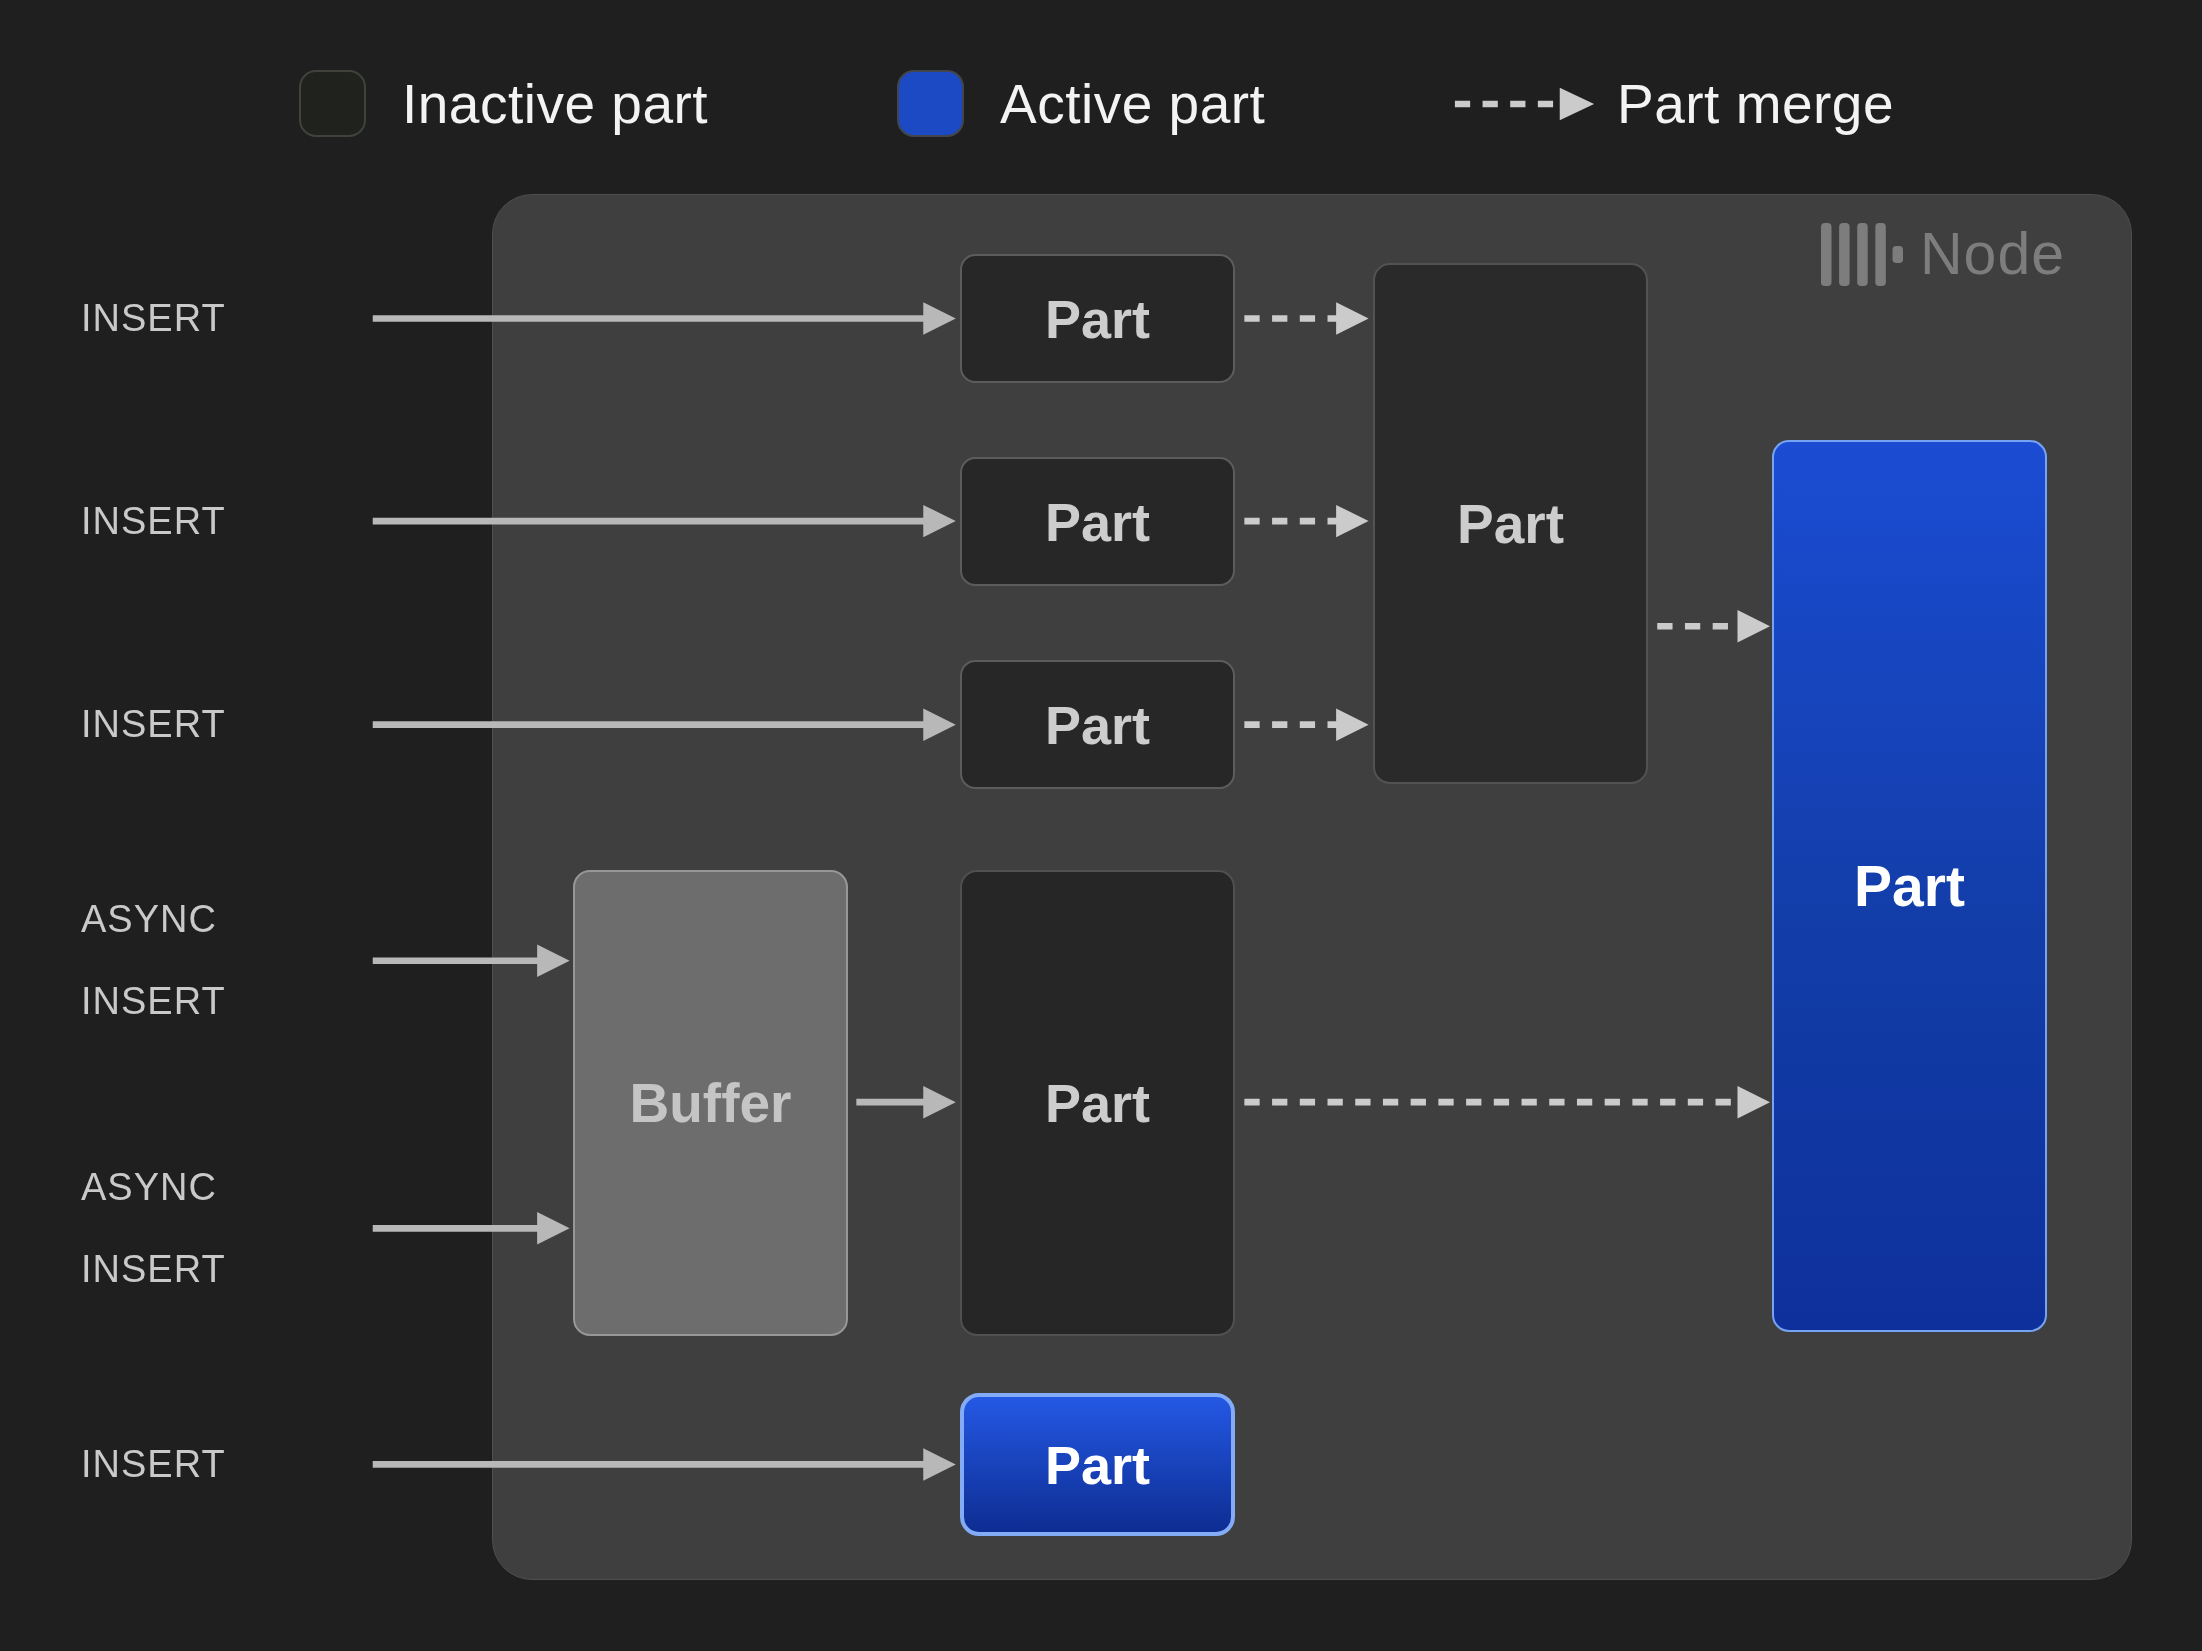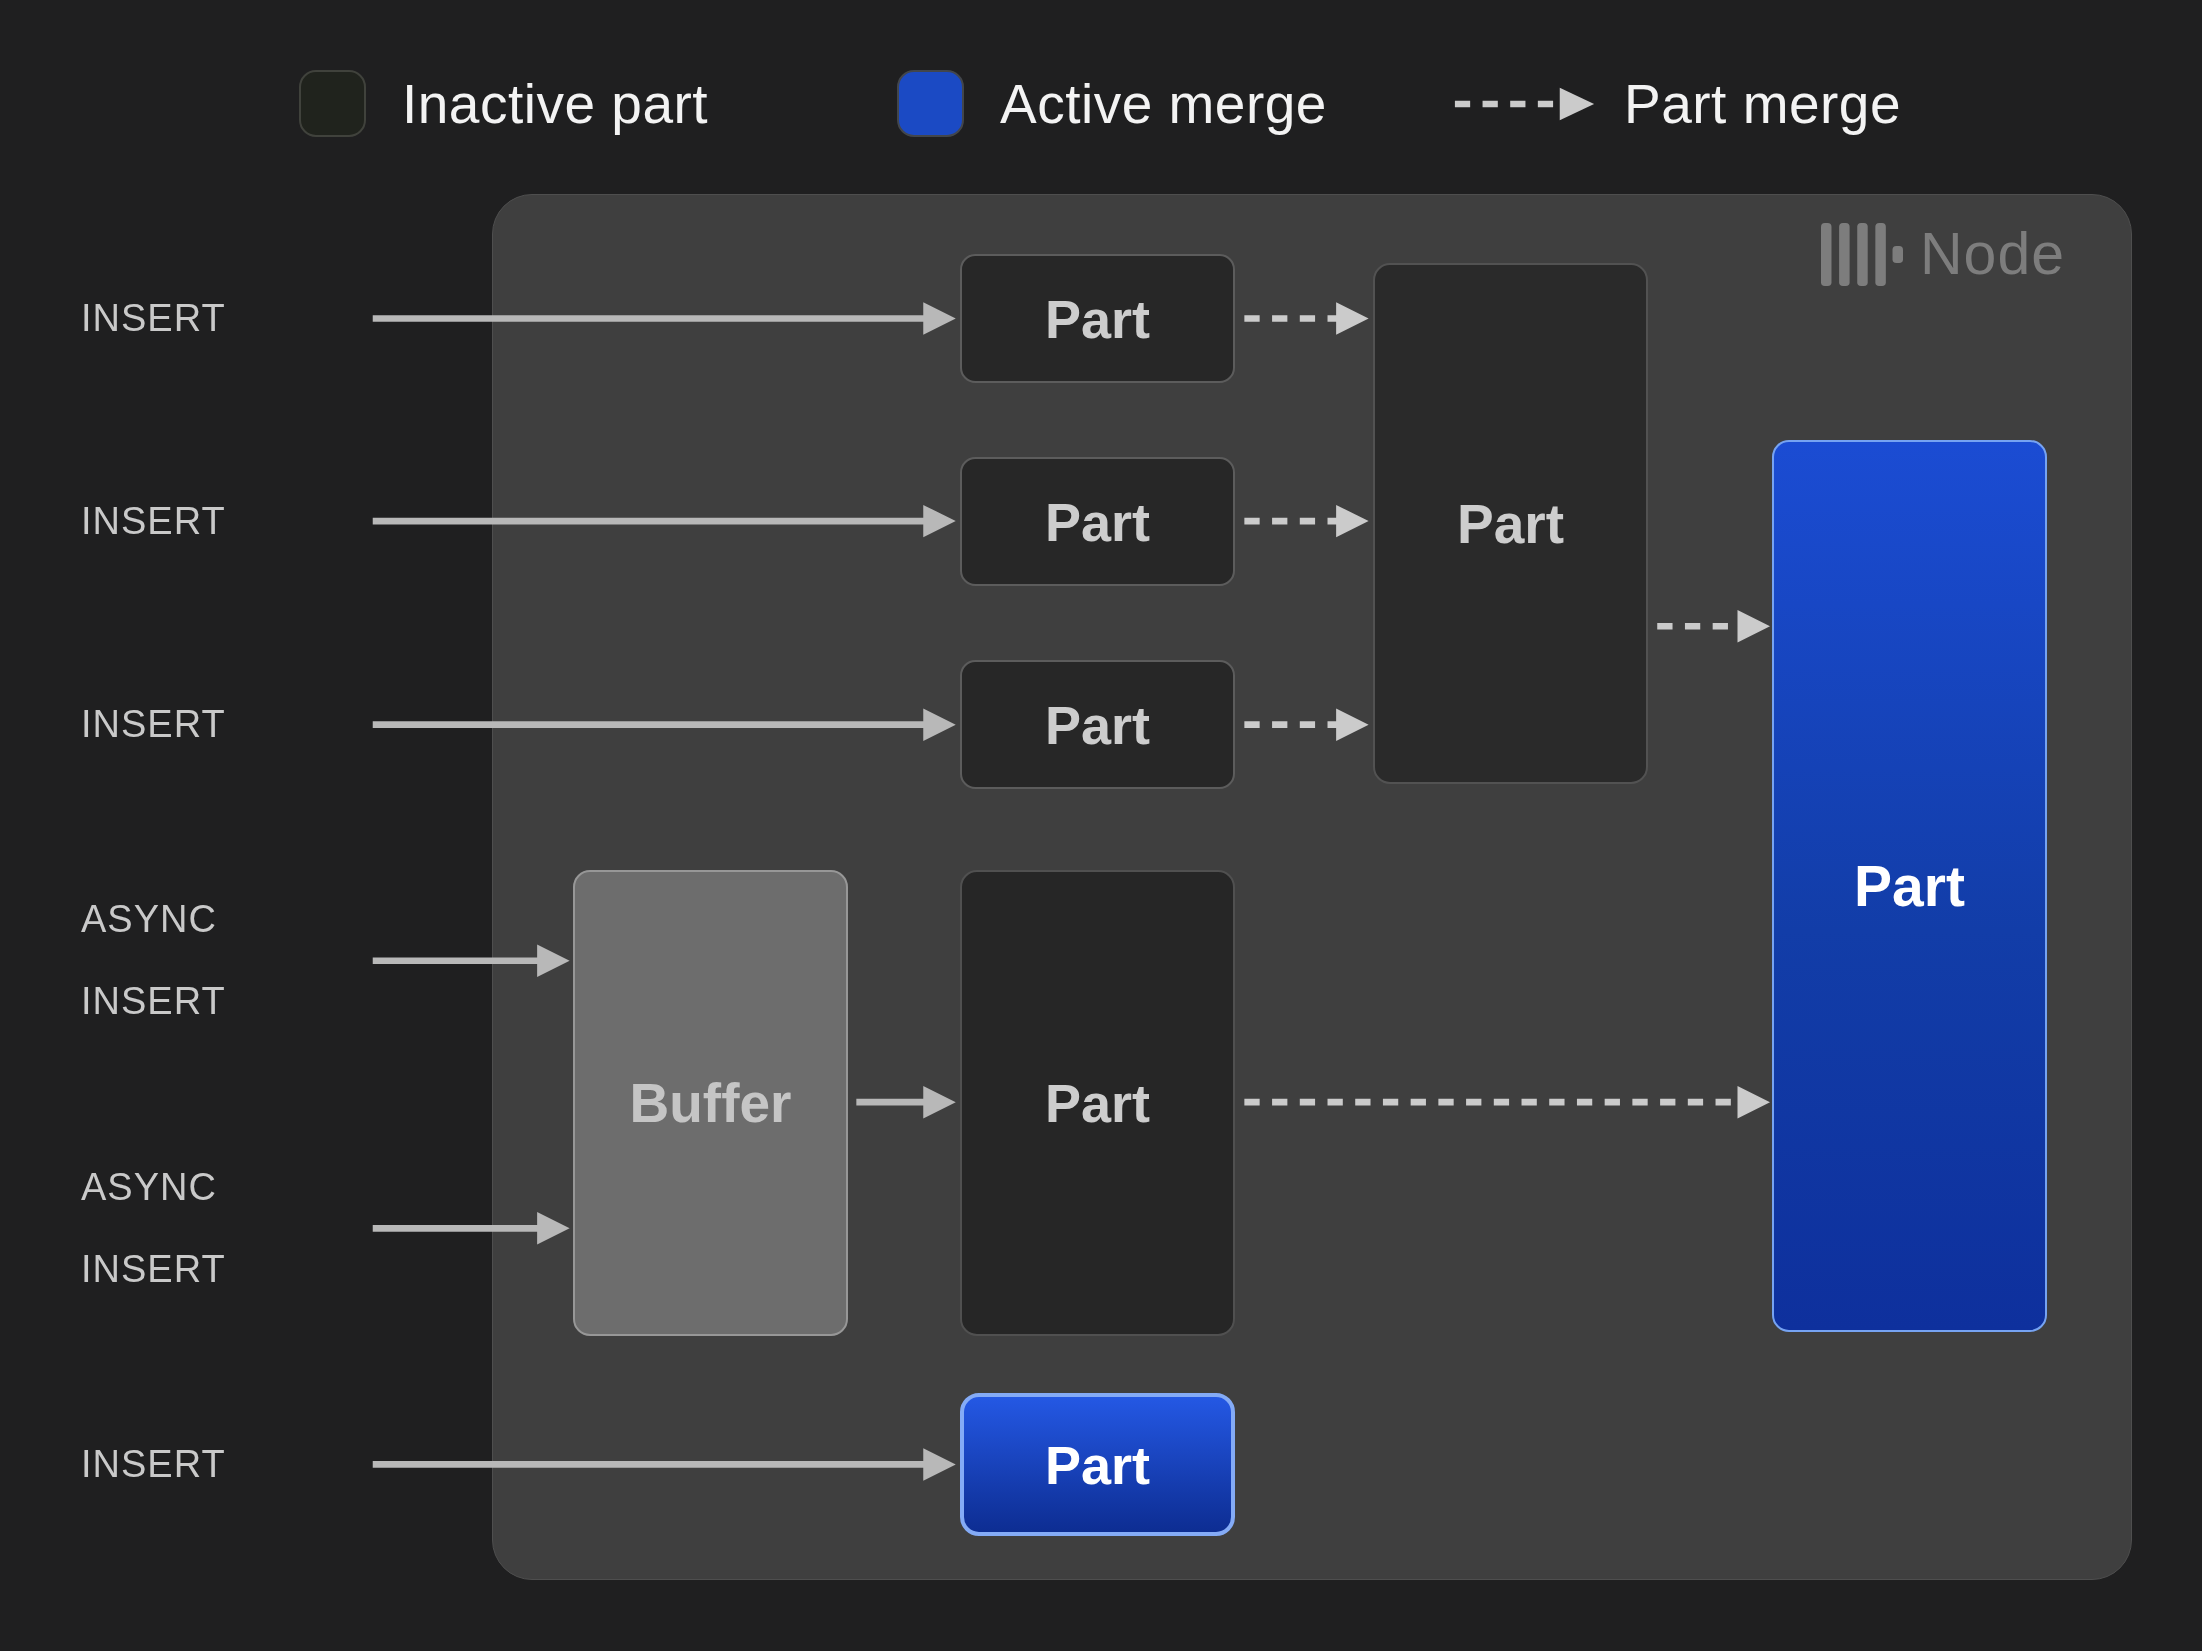"Active merge" div.legend-label { text: merge -> part }
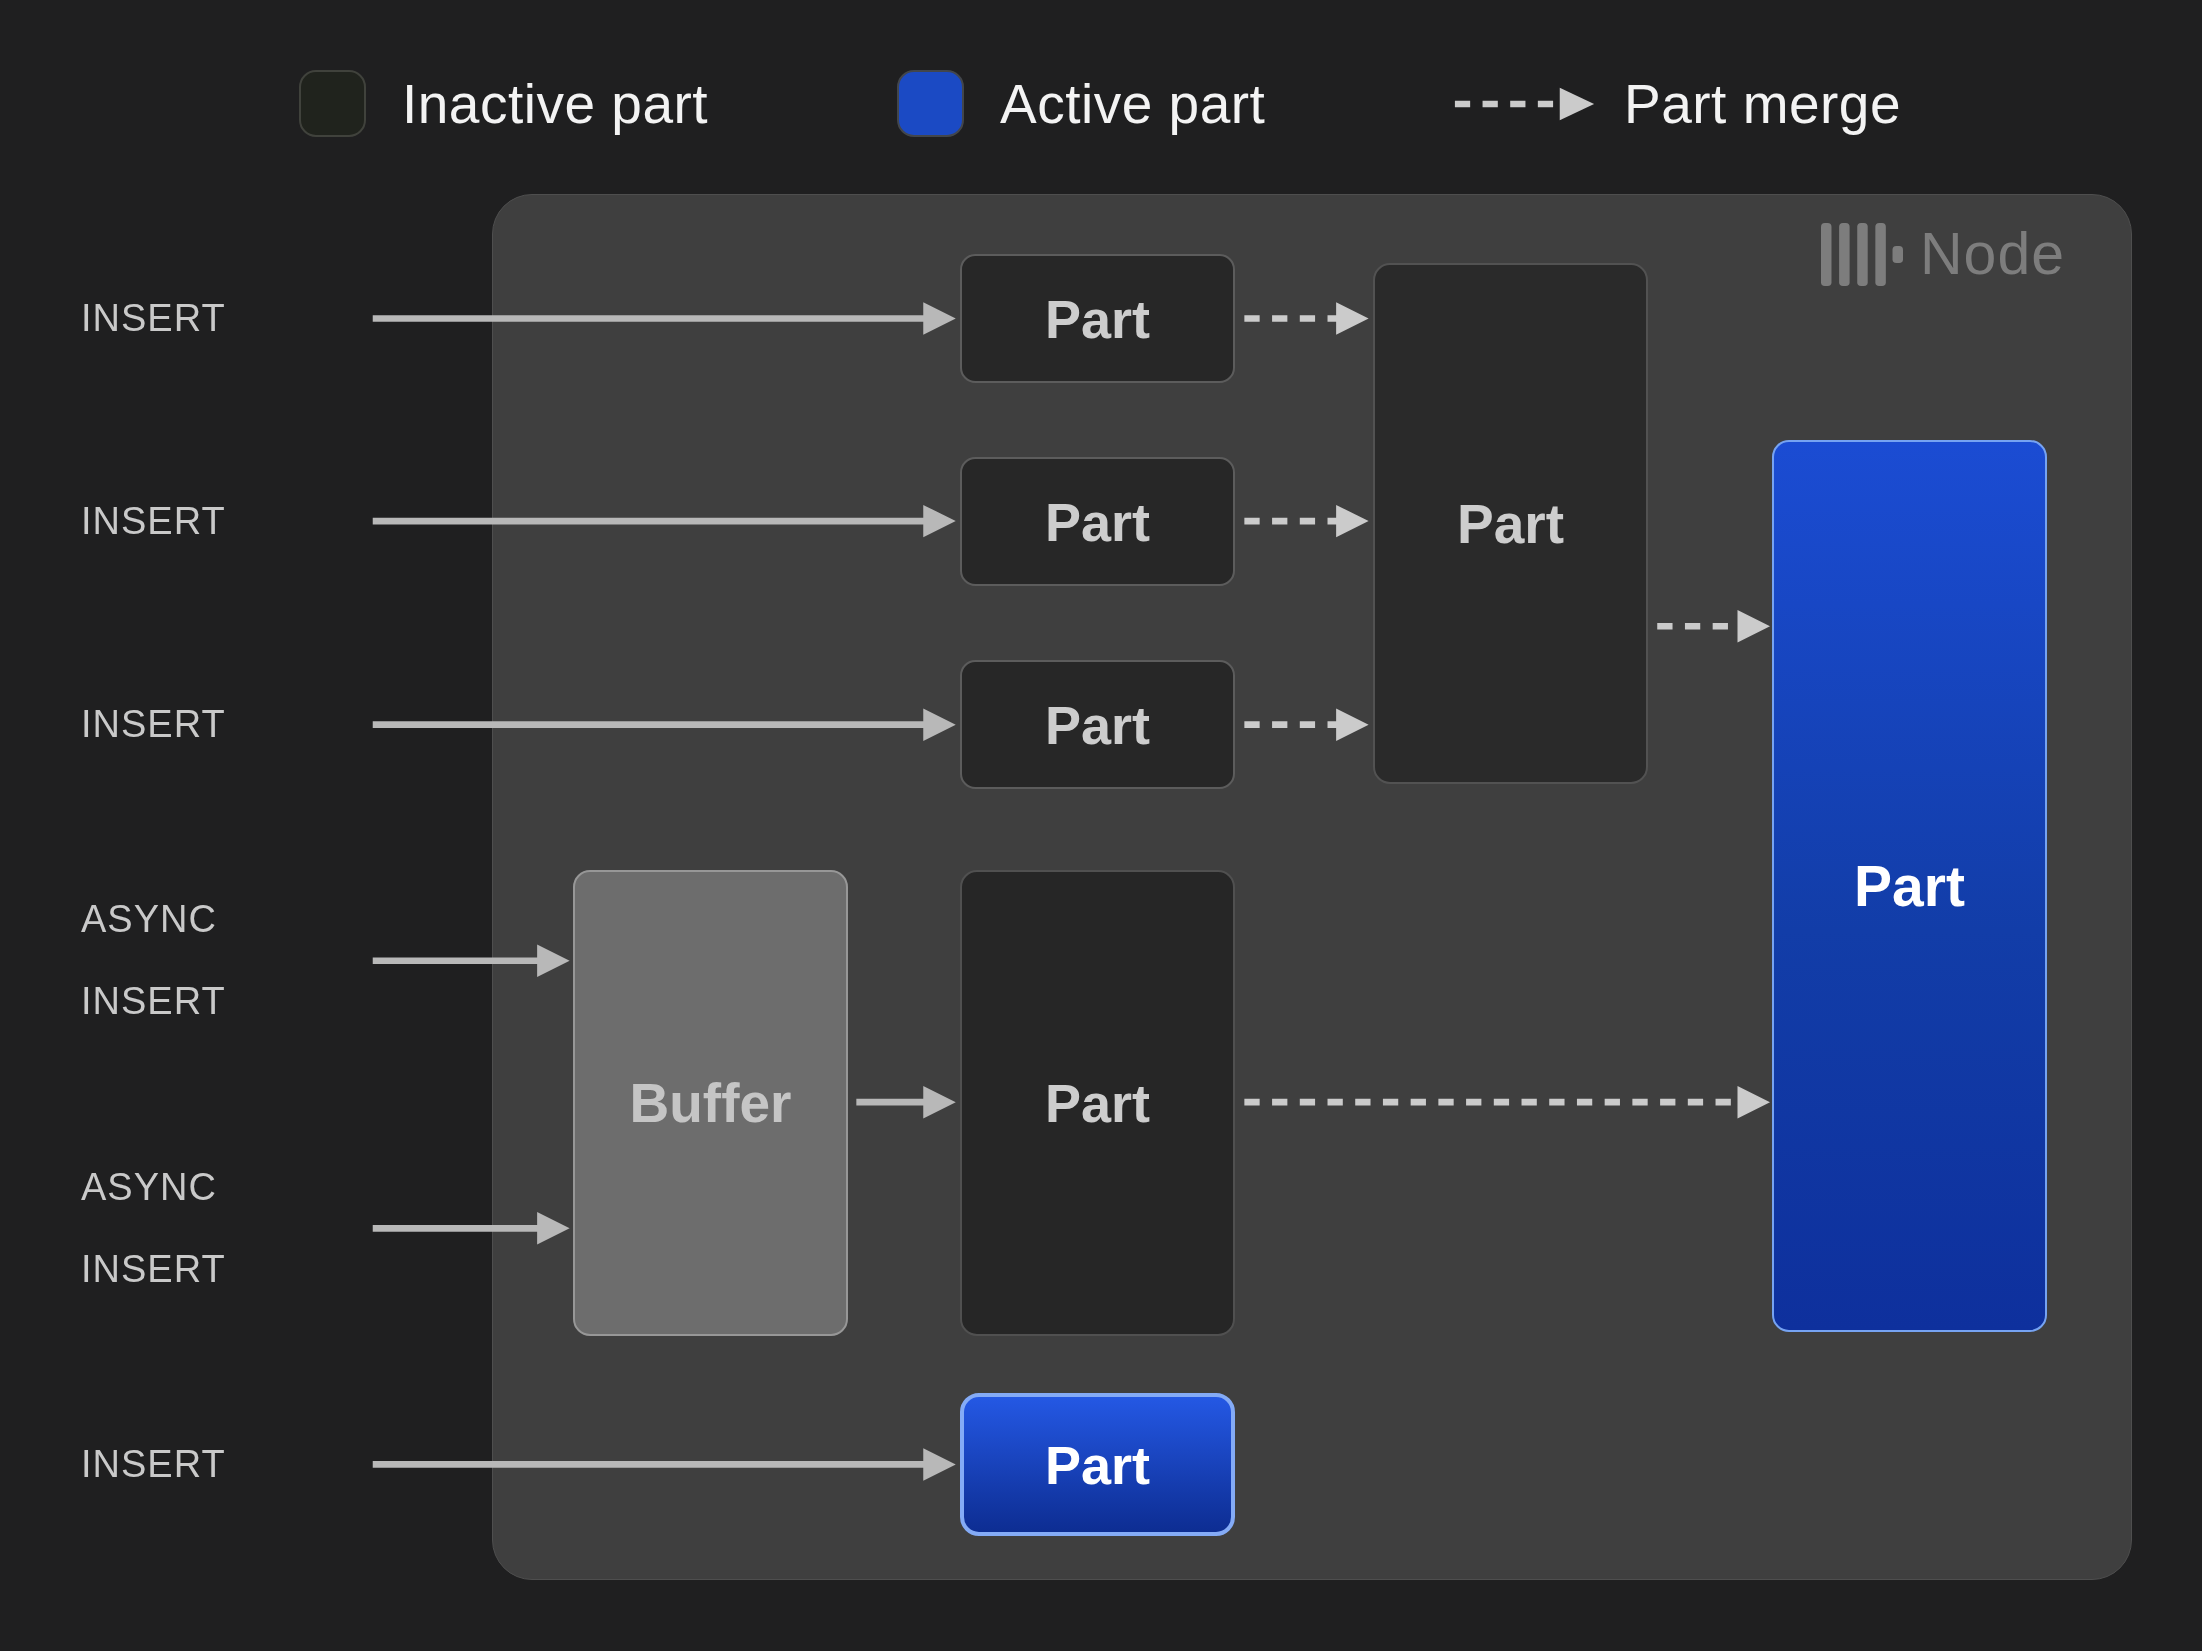"Part merge" div.legend-item { gap: 28px -> 21px }
